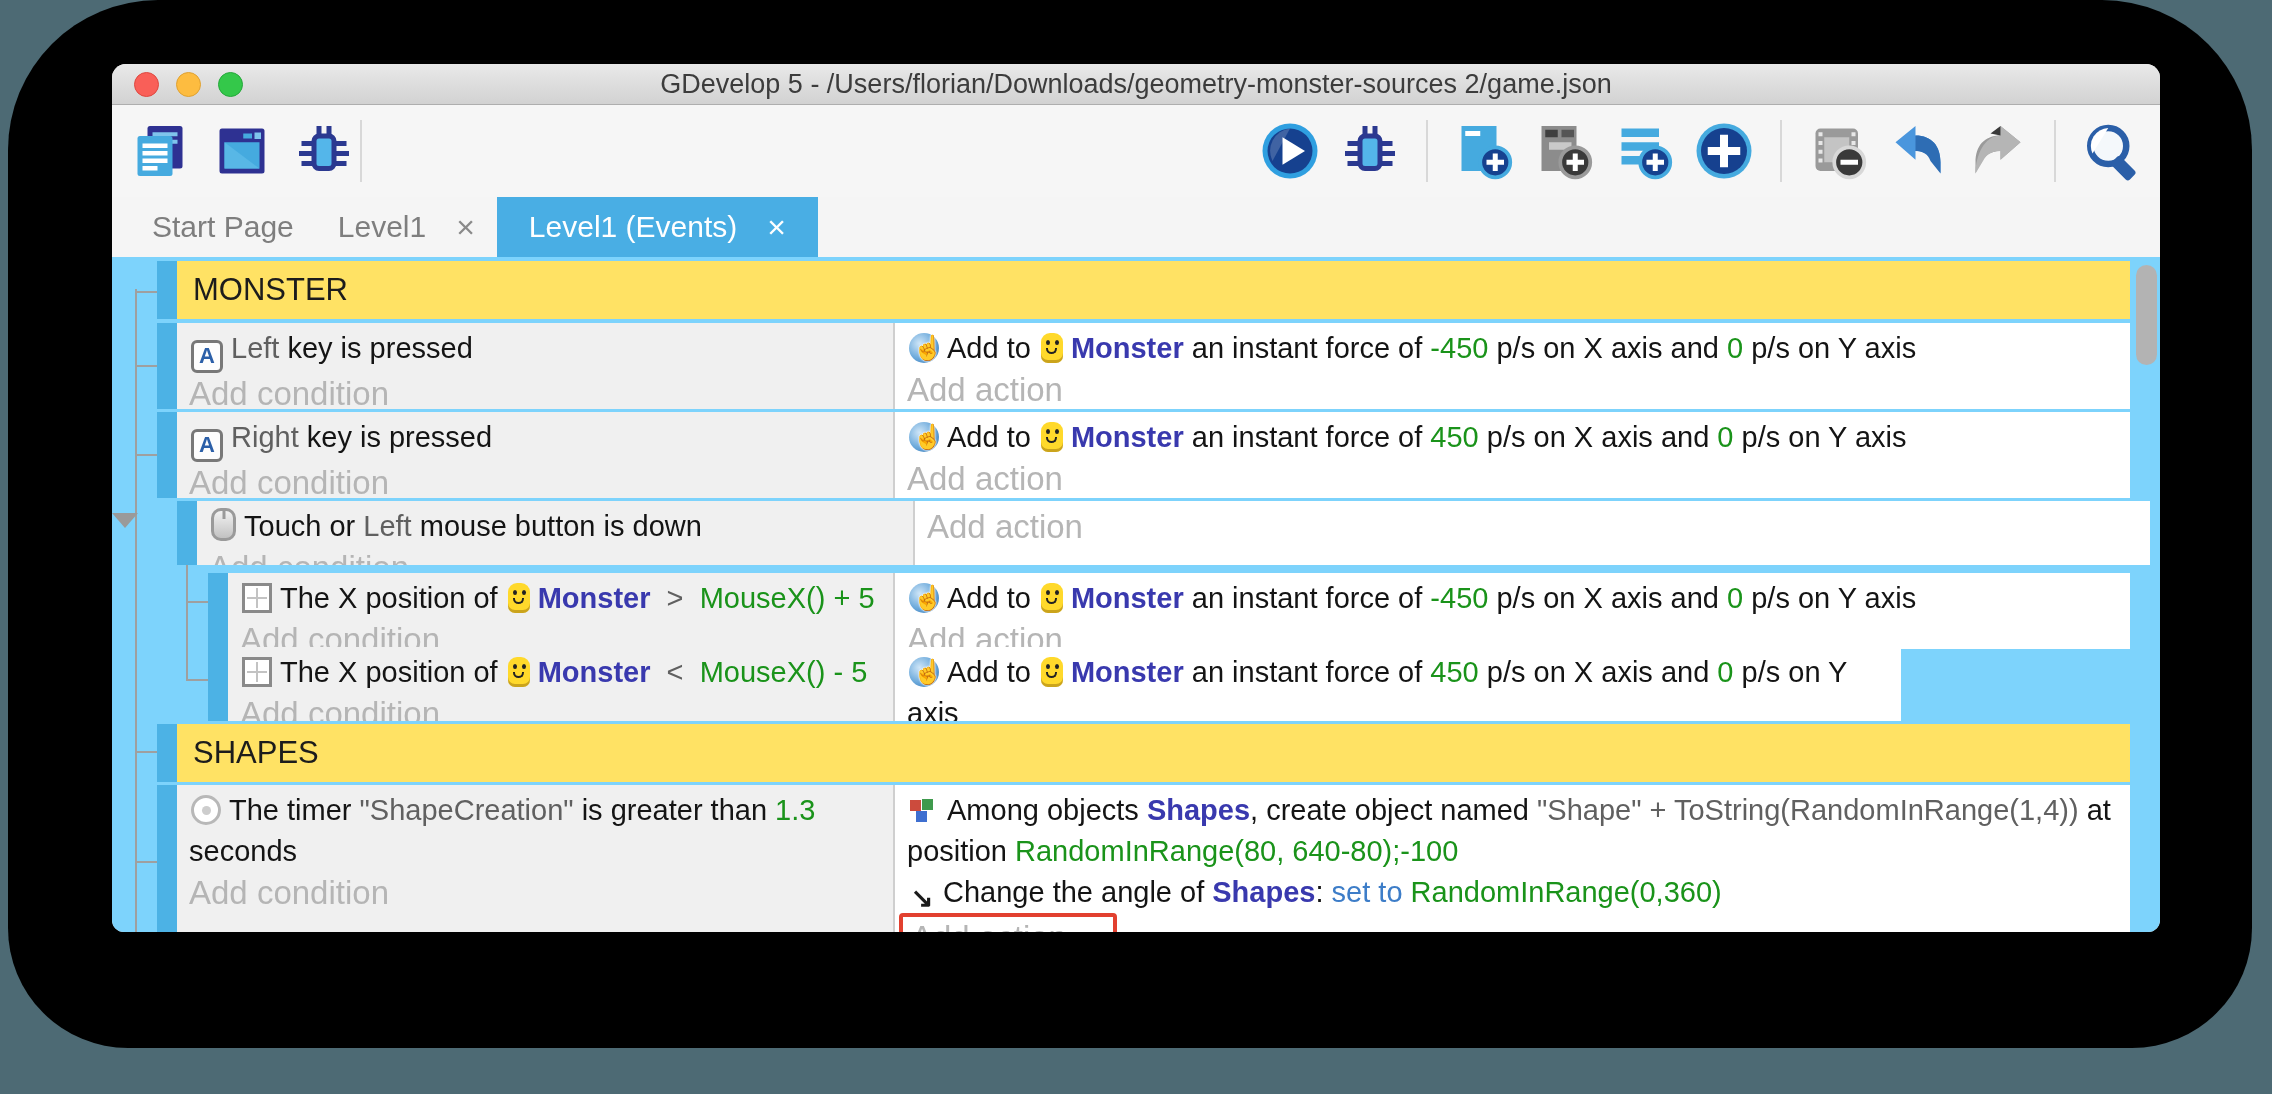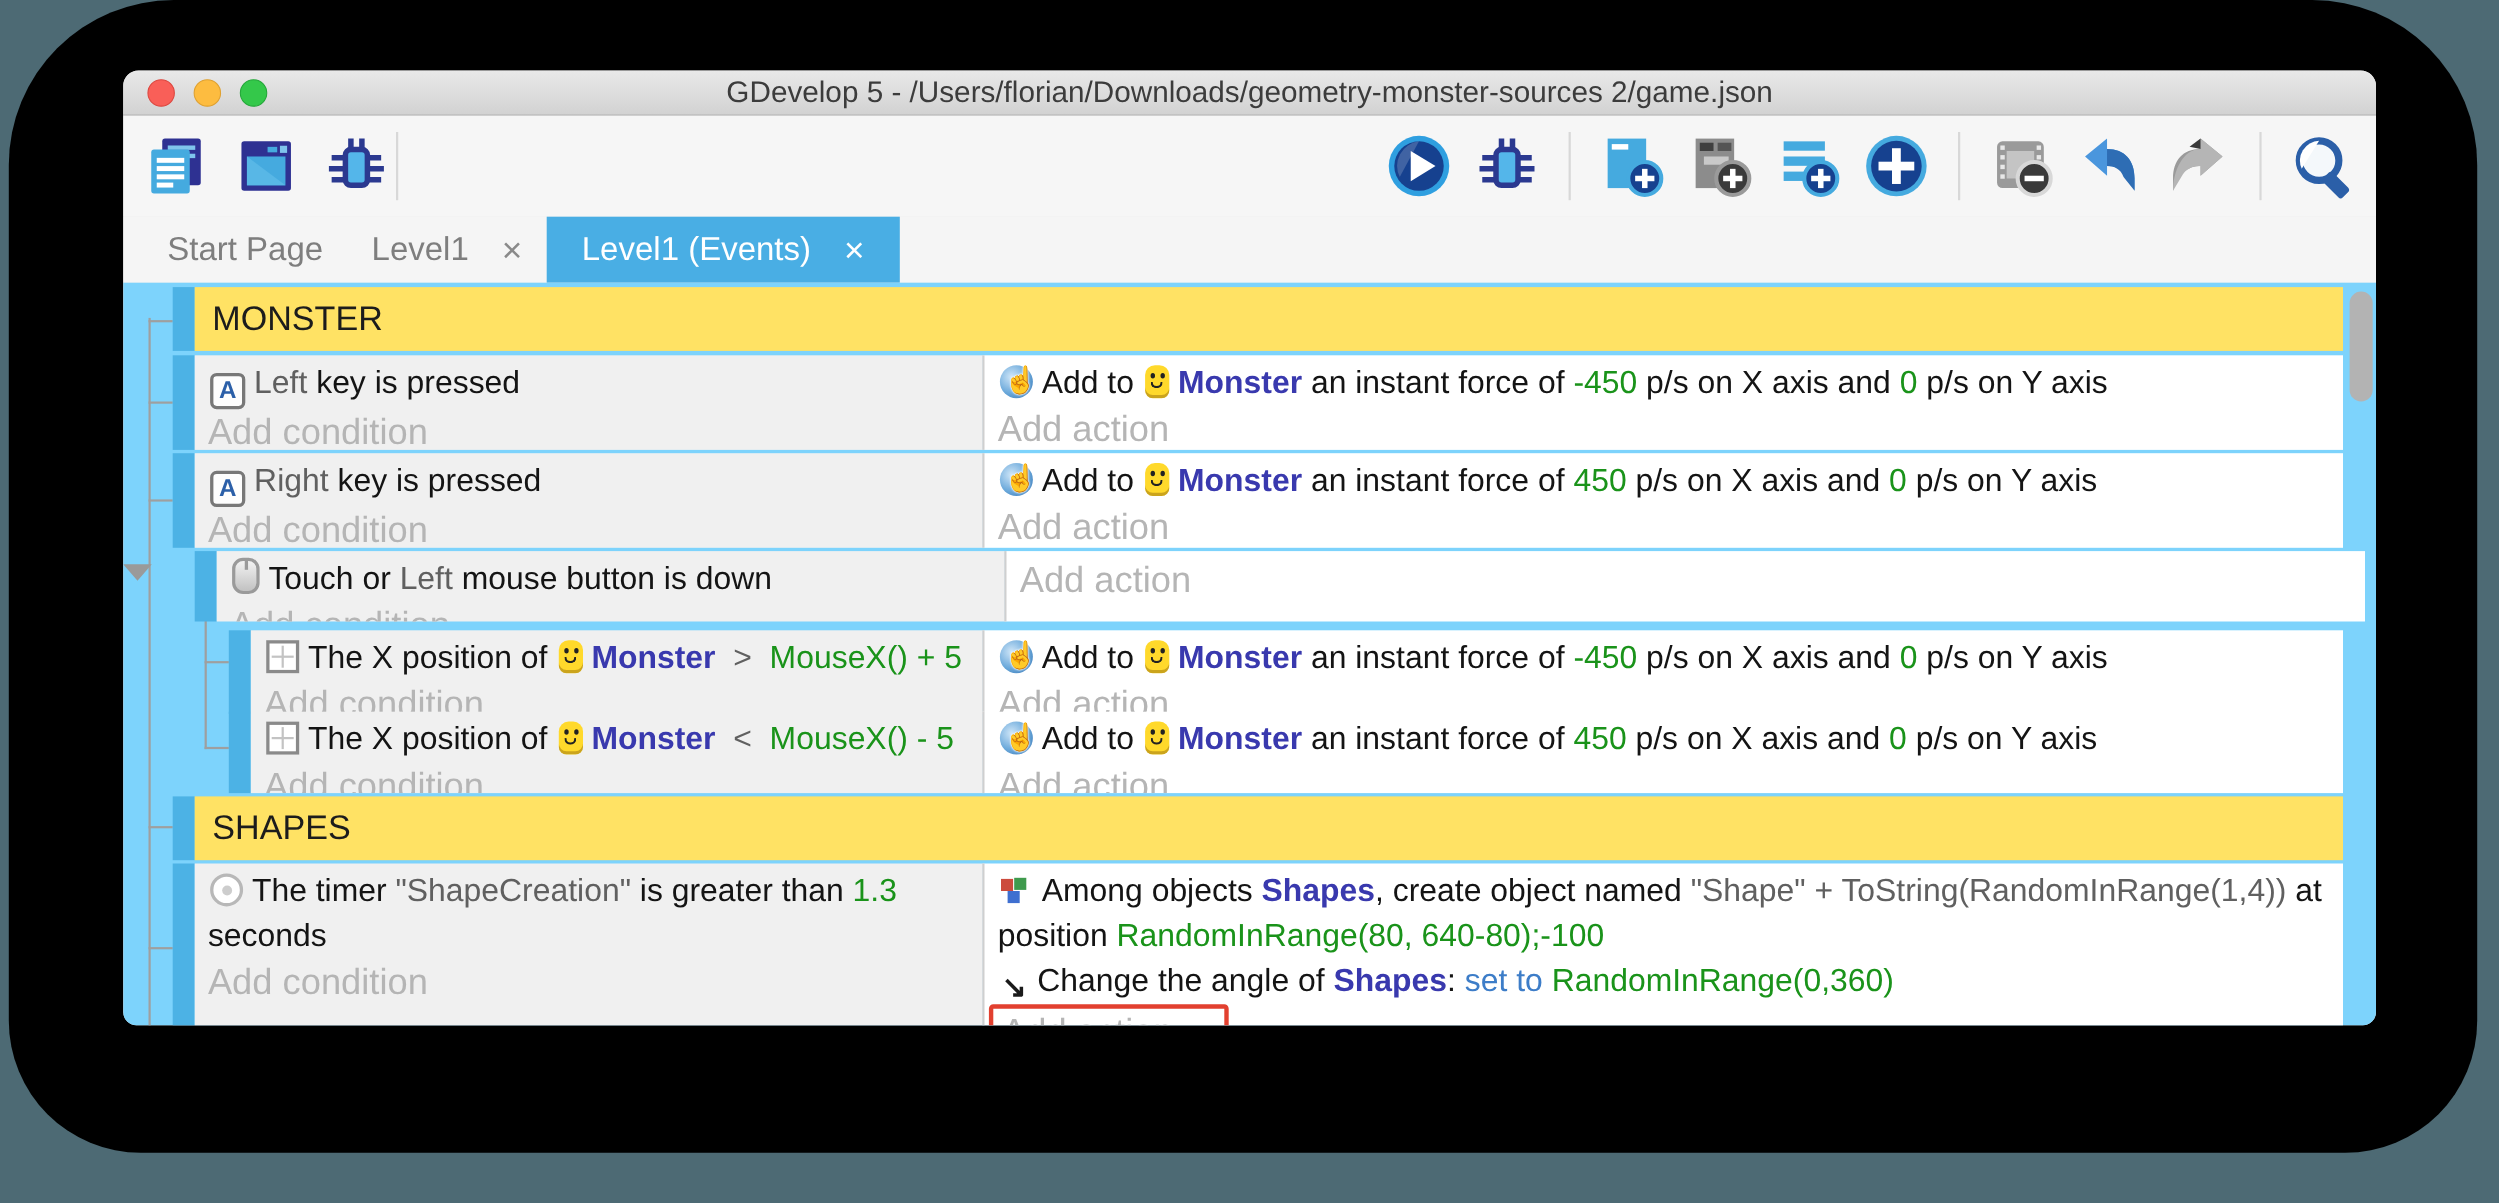"The X position of Monster <" div.row { width: 1922px -> 1693px }
